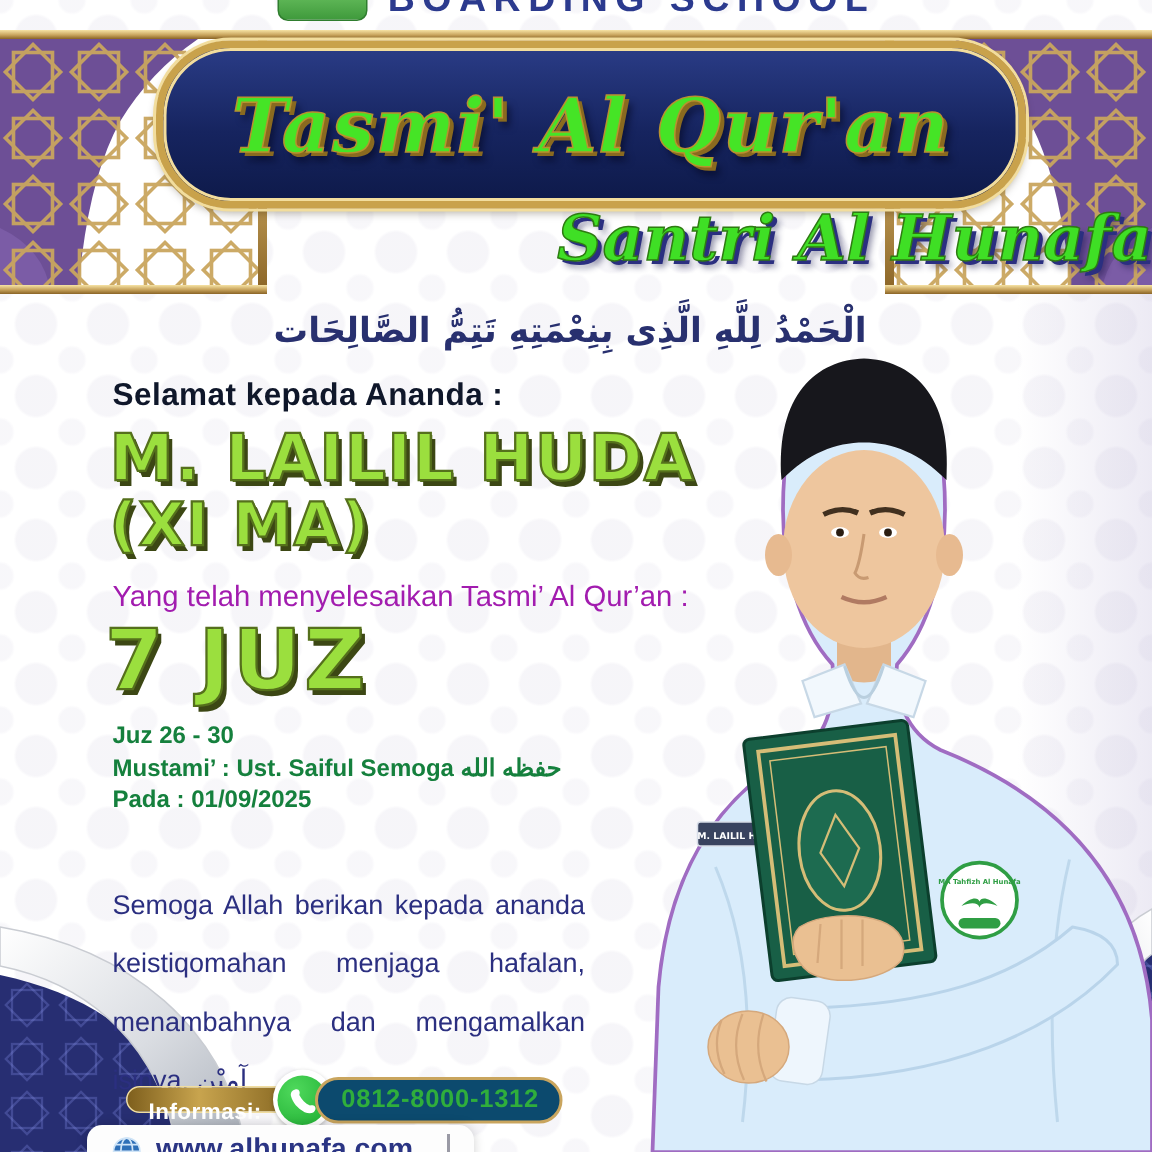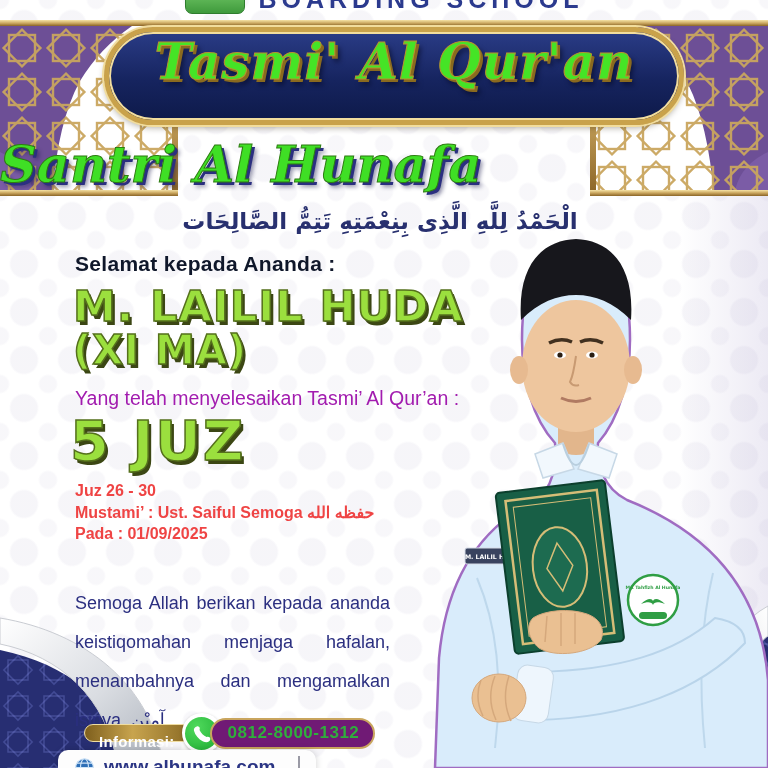"Tasmi' Al Qur'an" .title-banner { align-items: flex-start -> center; height: 98px -> 112px }
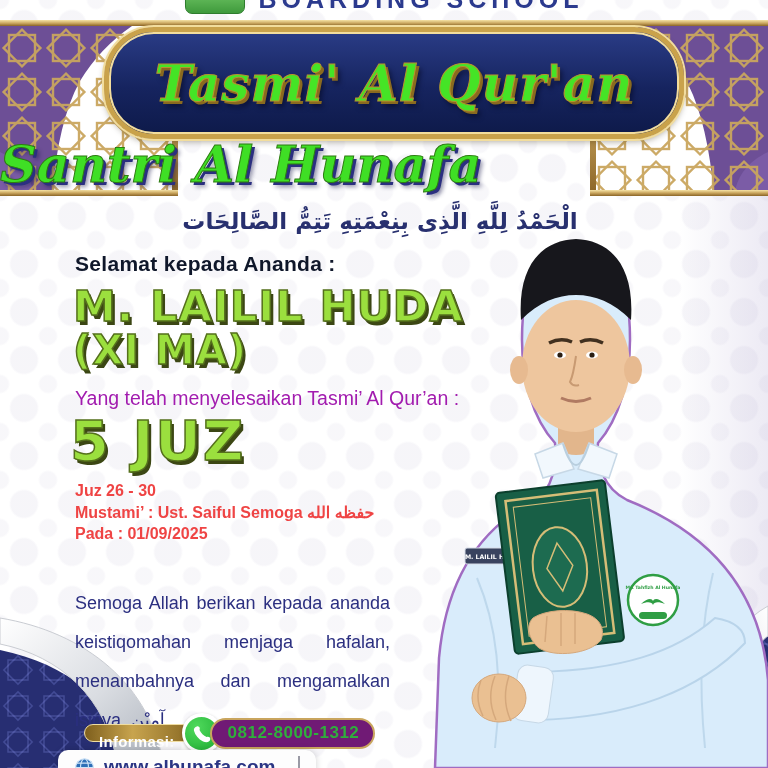"Santri Al Hunafa" .poster-subtitle { font-size: 51px -> 42px; text-align: left -> right }
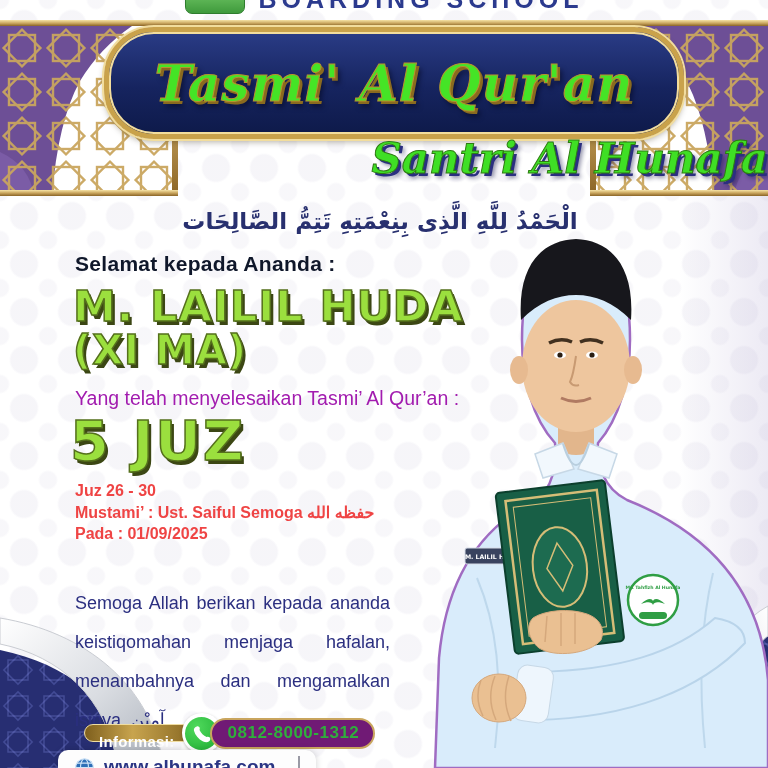"5 JUZ" div.big-green { text: 5 -> 7 }
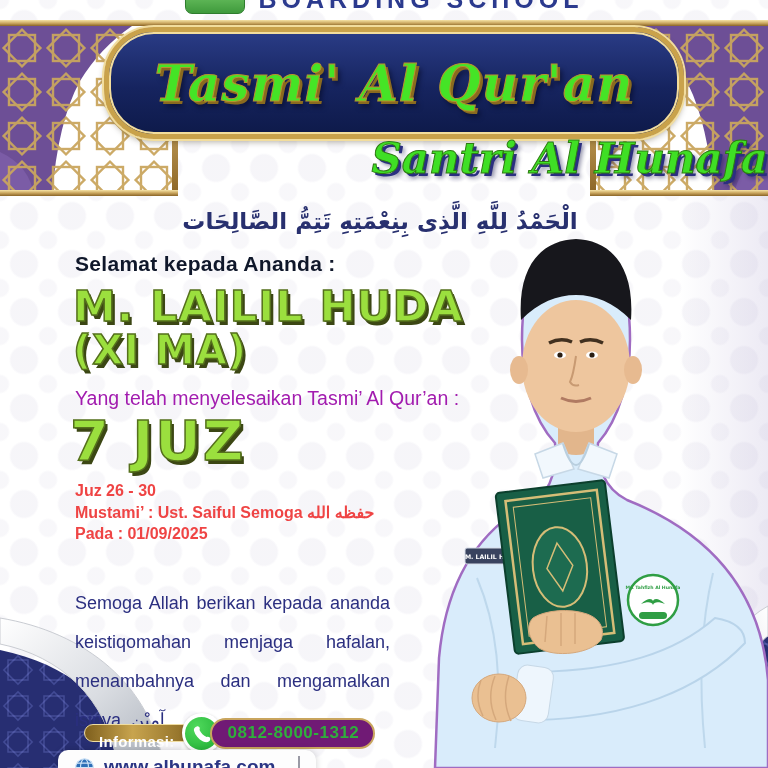"Juz 26 - 30" .details div { color: #ef4444 -> #15803d }
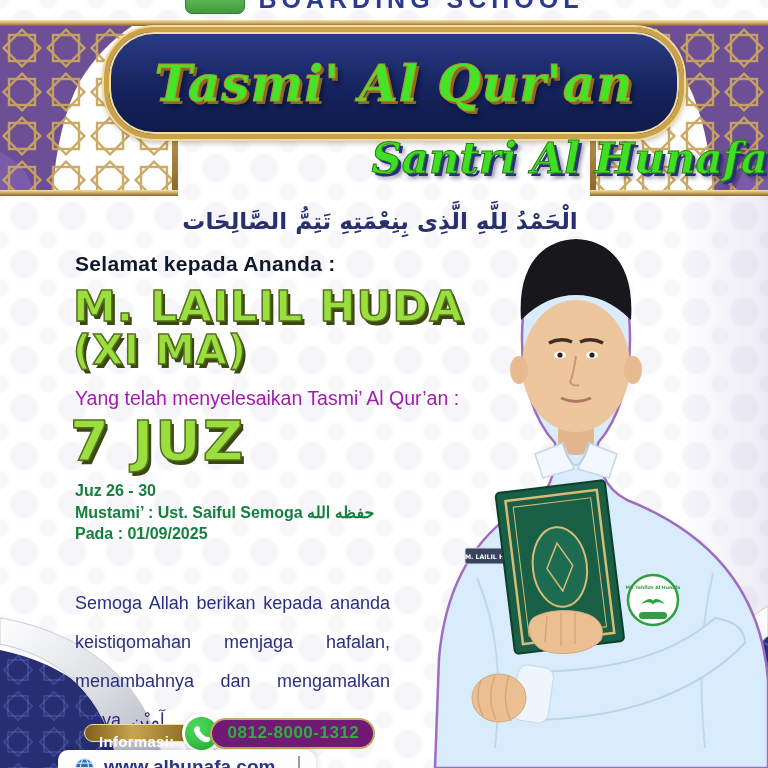"0812-8000-1312" .phone-pill { background: #701a75 -> #0c4a6e }
